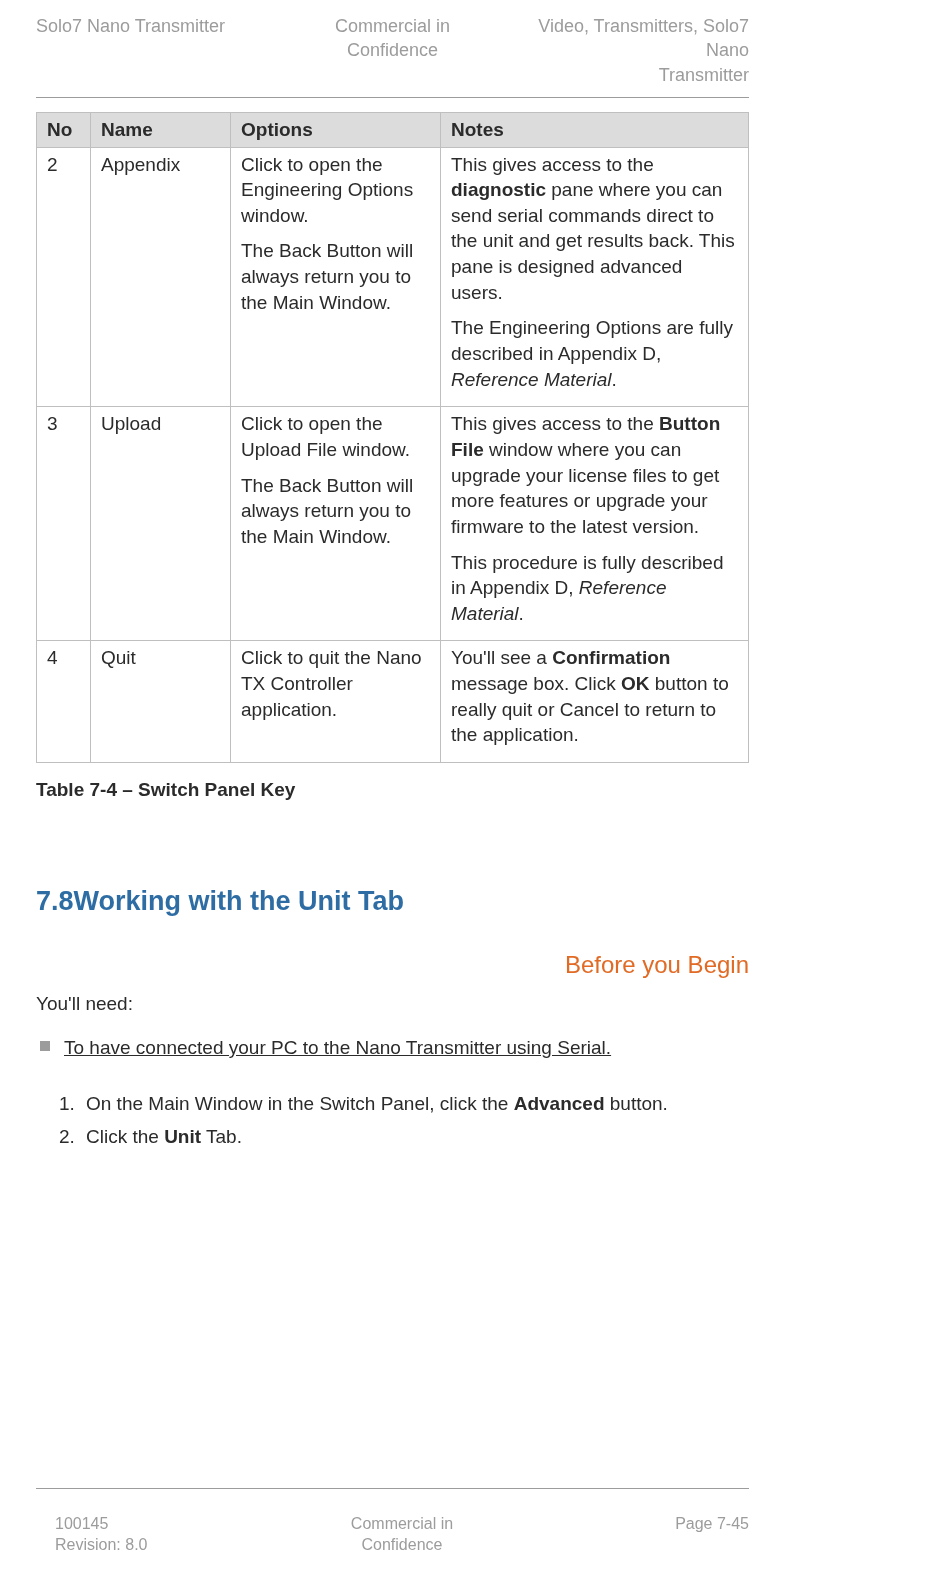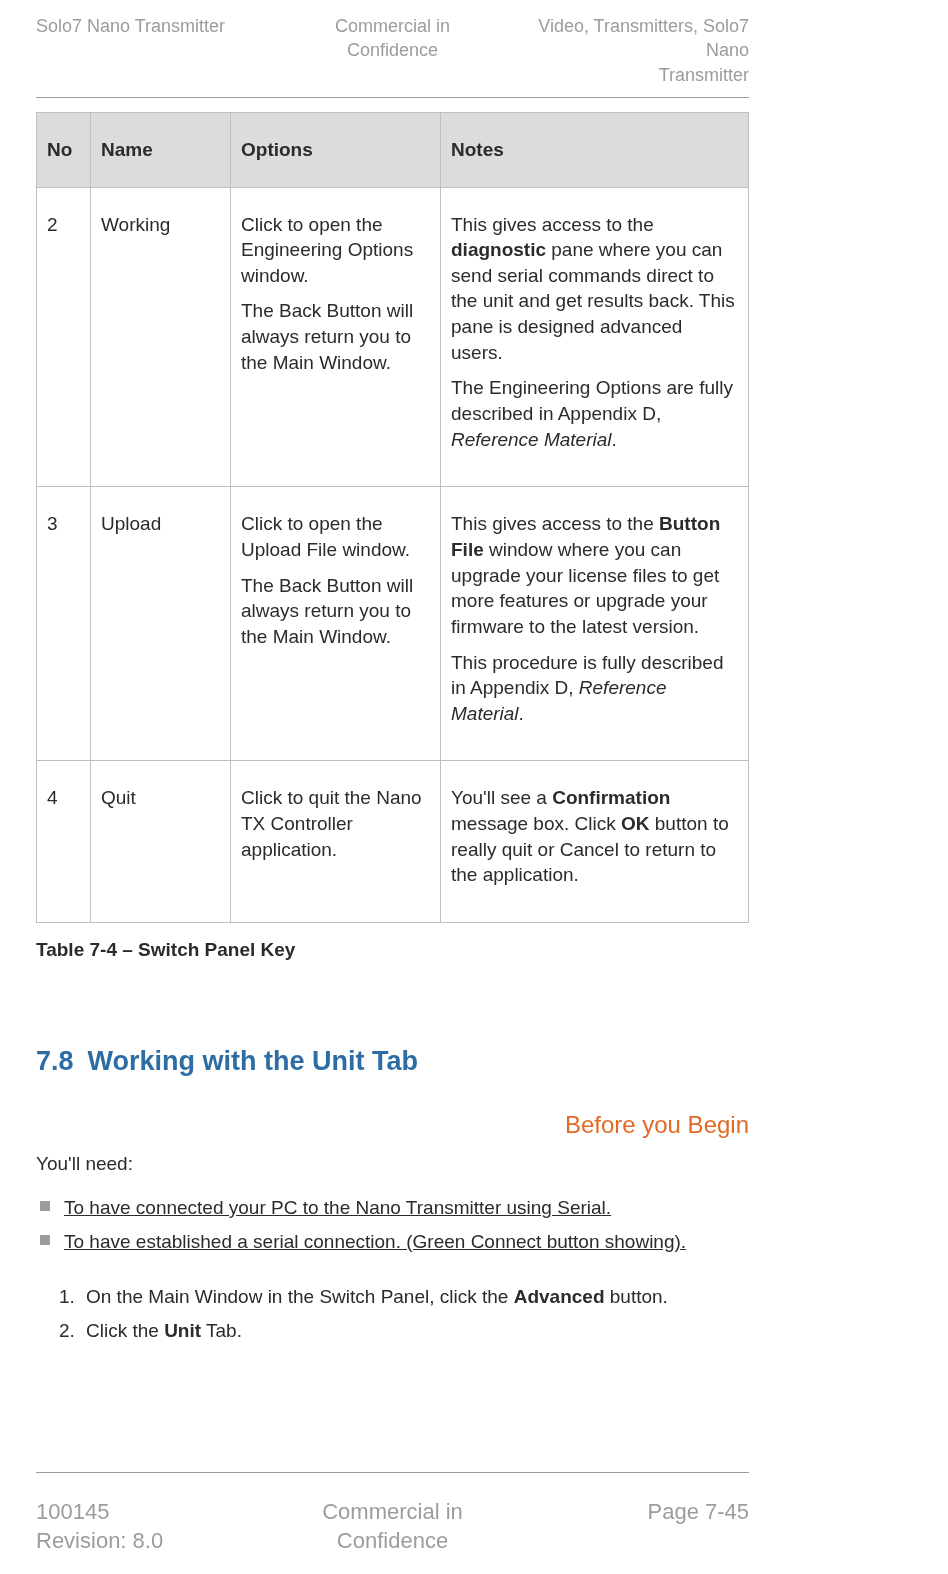"No" table.key th, table.key td { padding: 24px 10px -> 4px 10px }
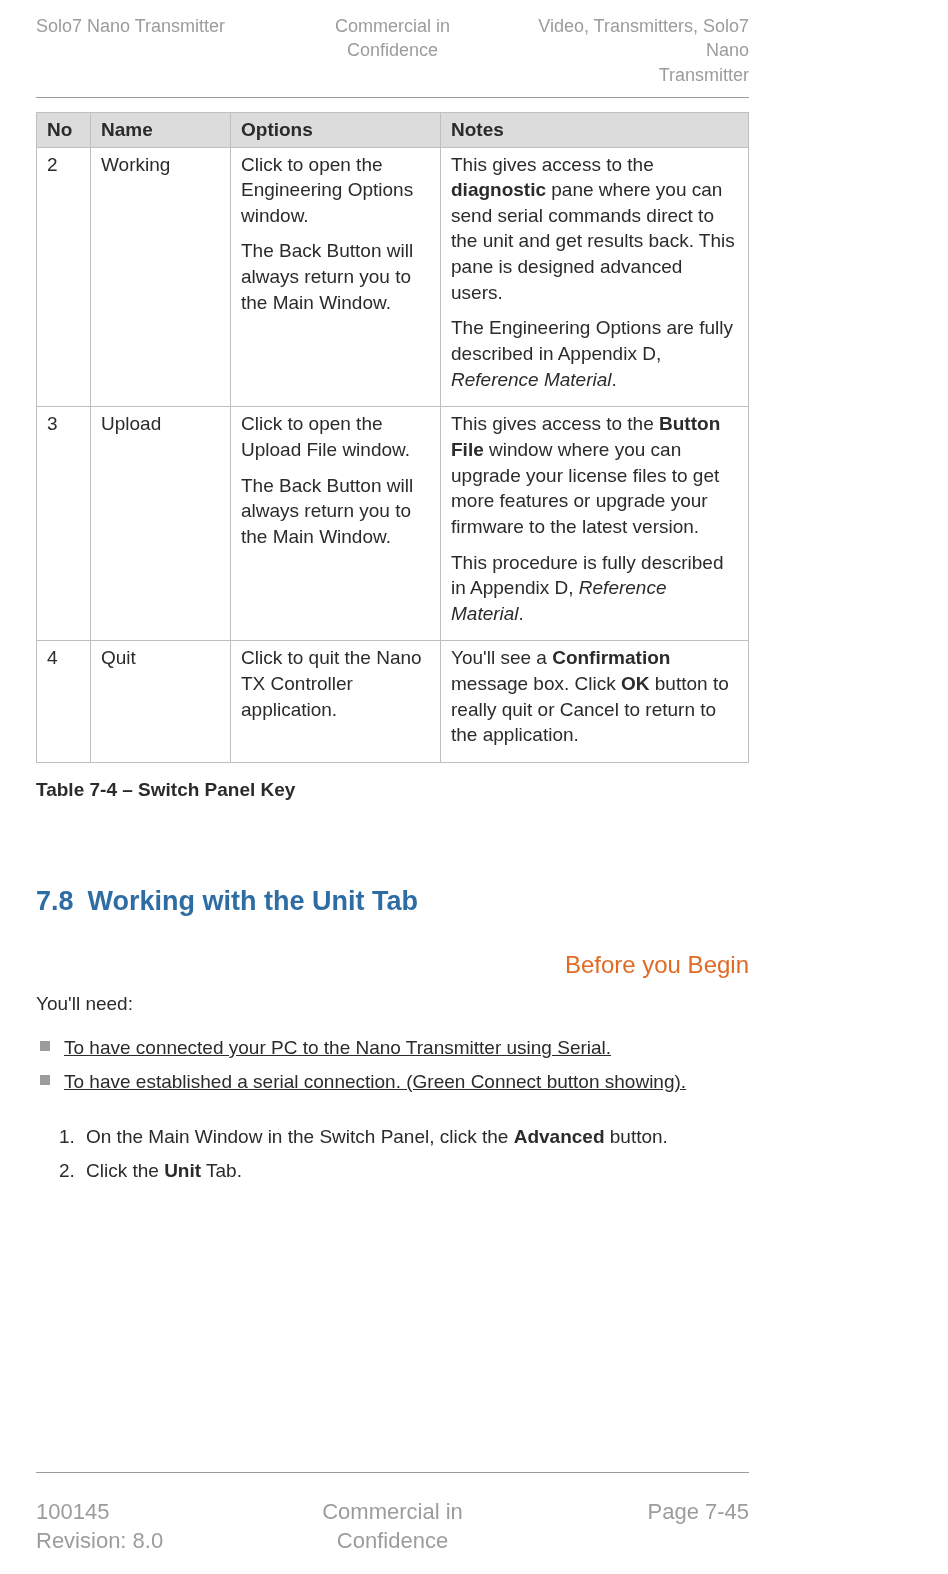"Working" td { text: Working -> Appendix }
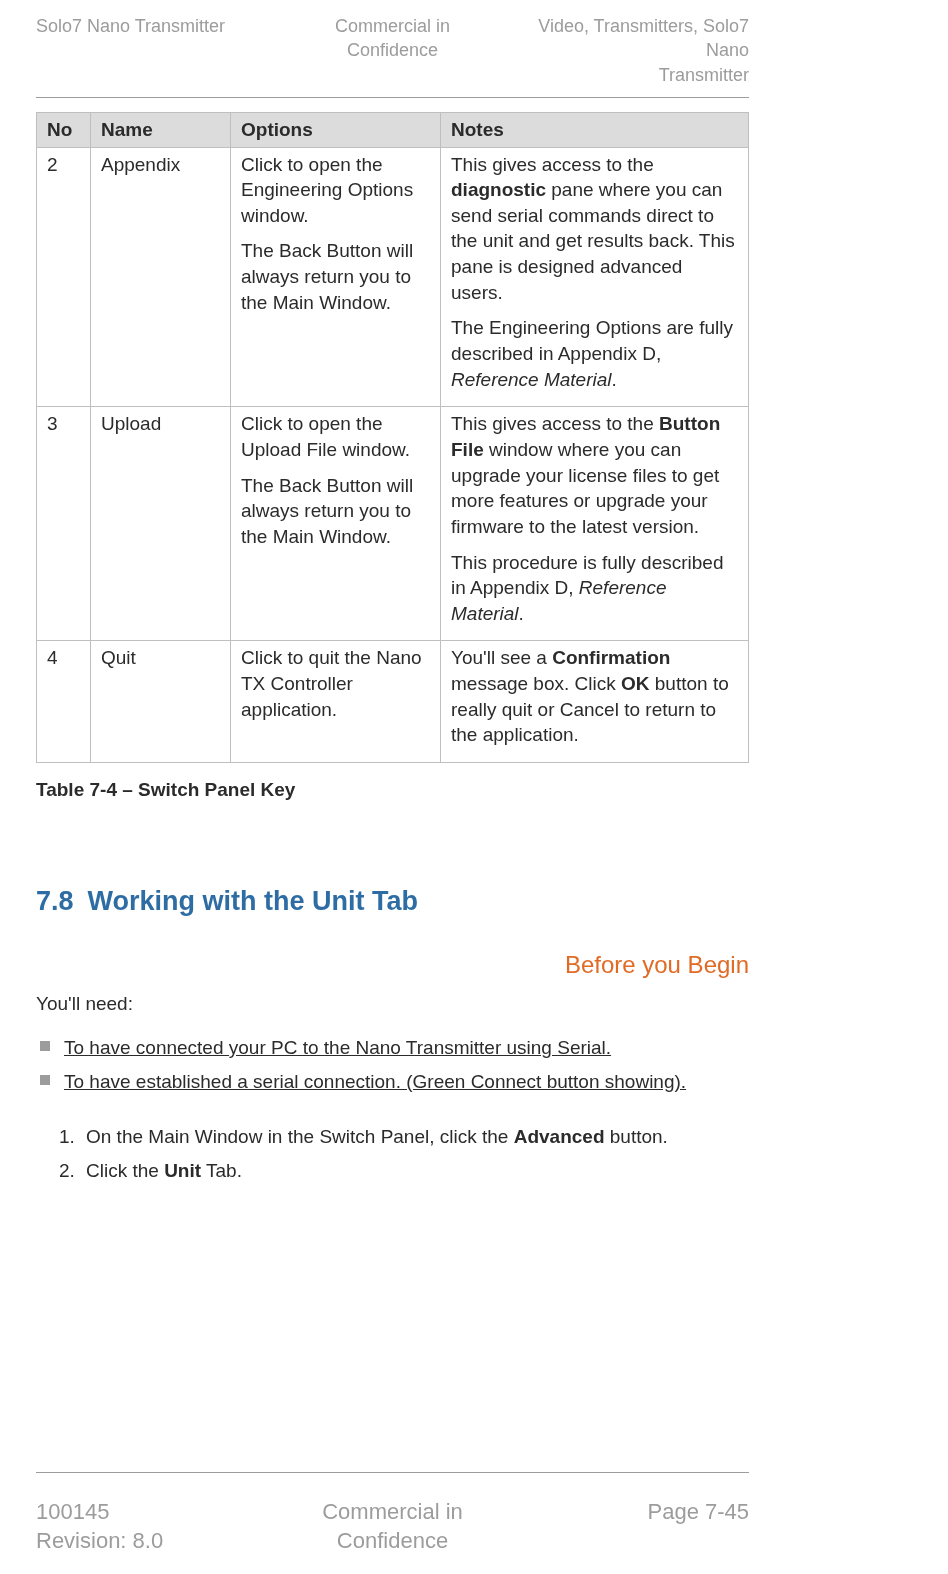"7.8" .sec-no { margin-right: 14px -> none }
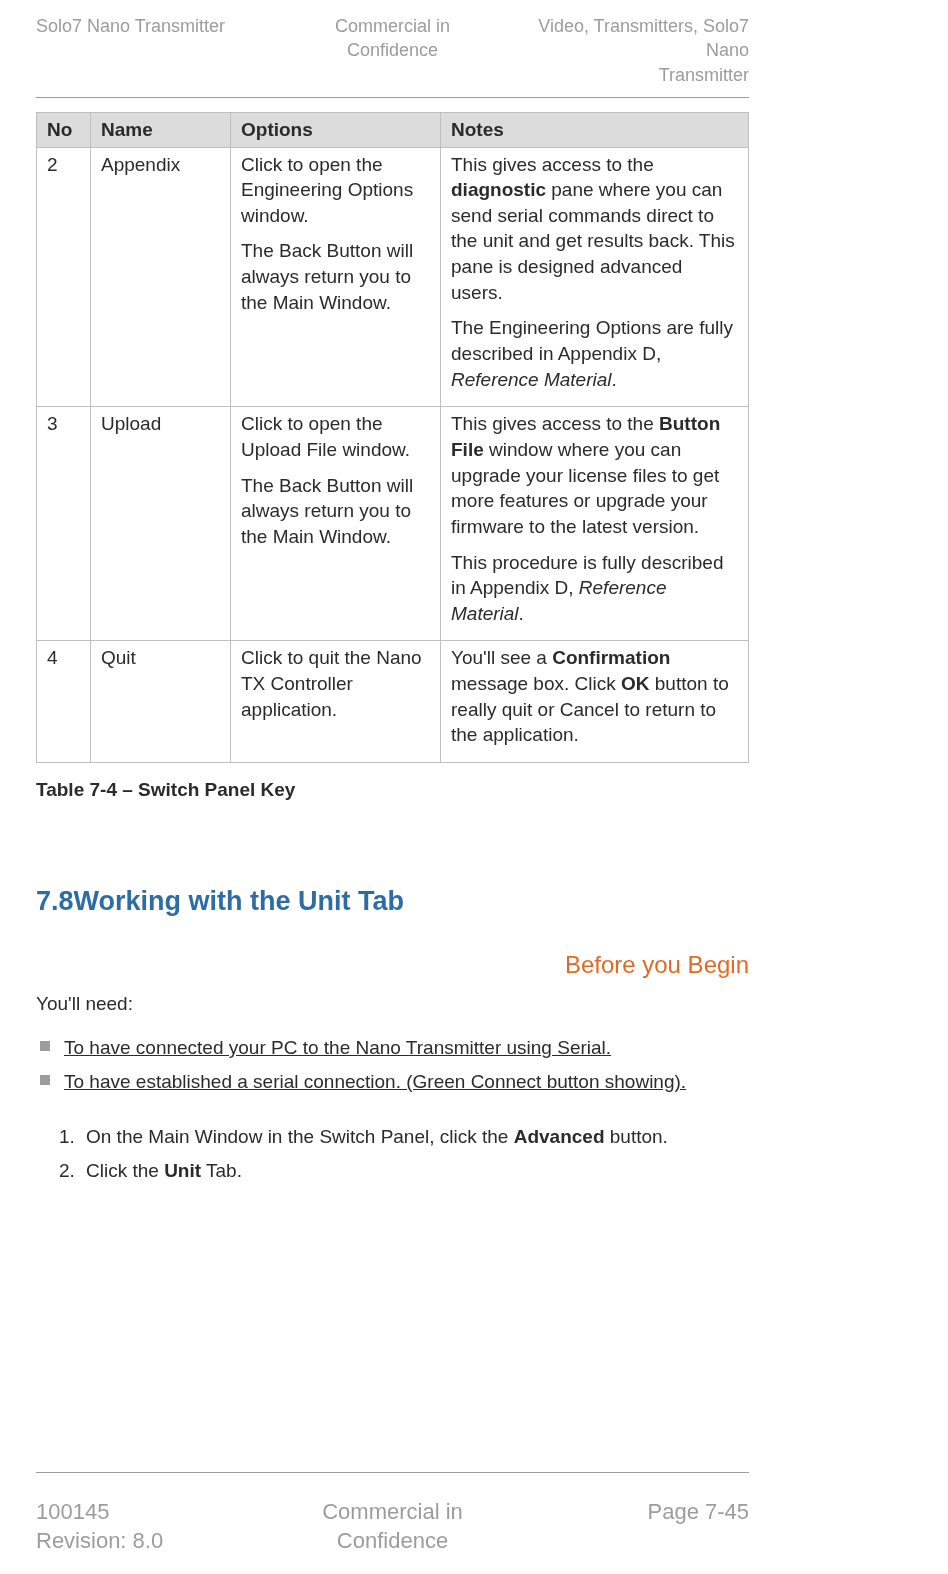"To have established a serial" li { html: <li>To have established a serial connection. (Green Connect button showing).</li> -> none }
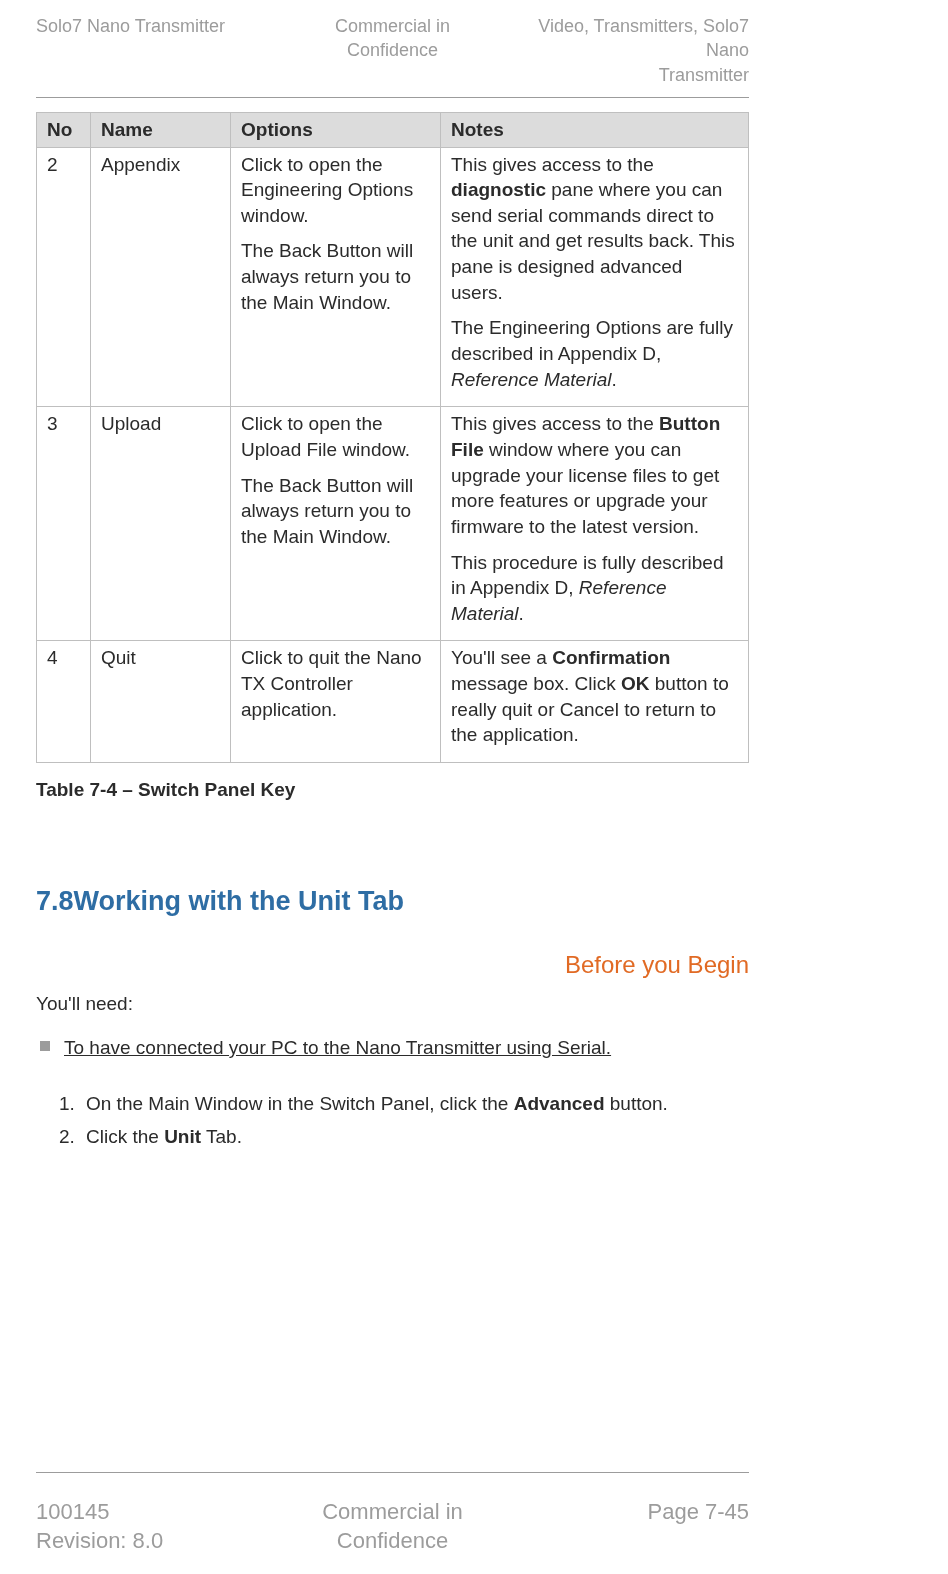"100145" .bottom-footer { font-size: 22px -> 16px; margin-left: none -> 19px }
